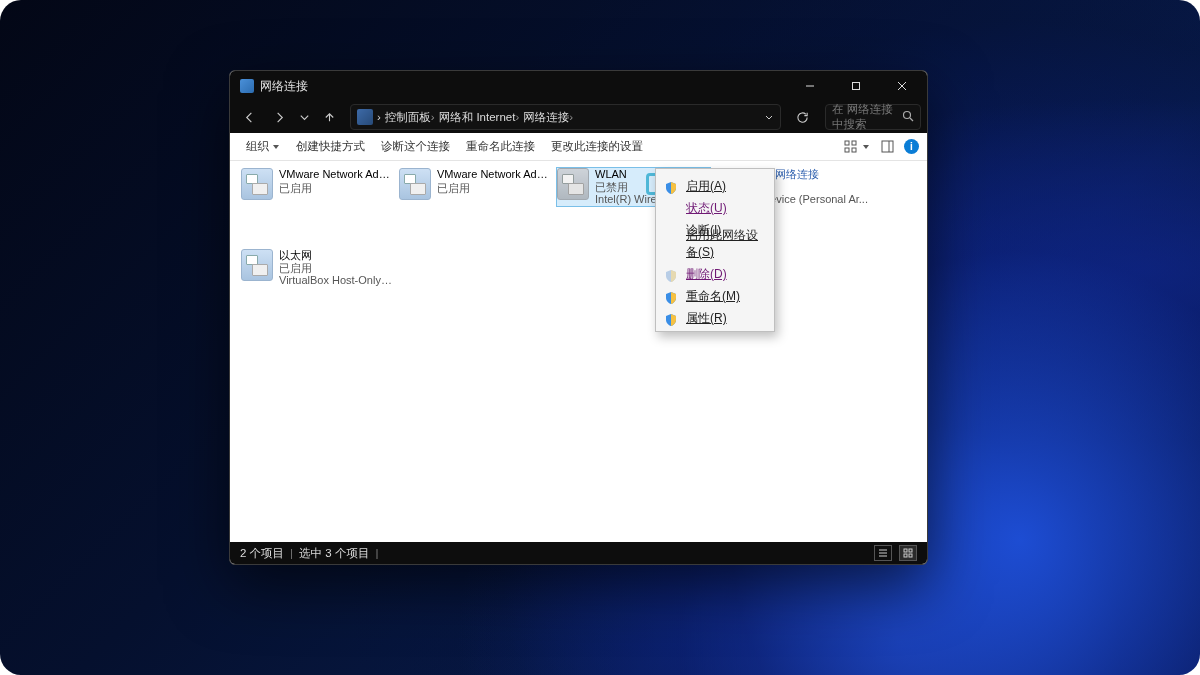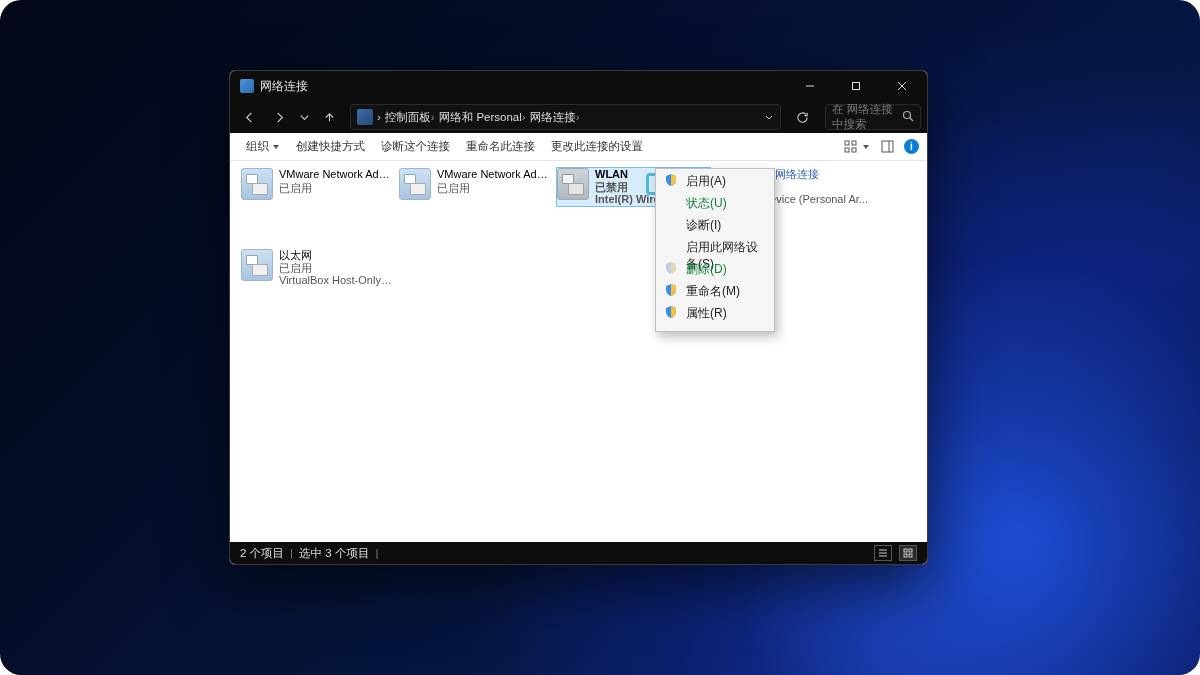"网络和 Personal" span { text: Personal -> Internet }
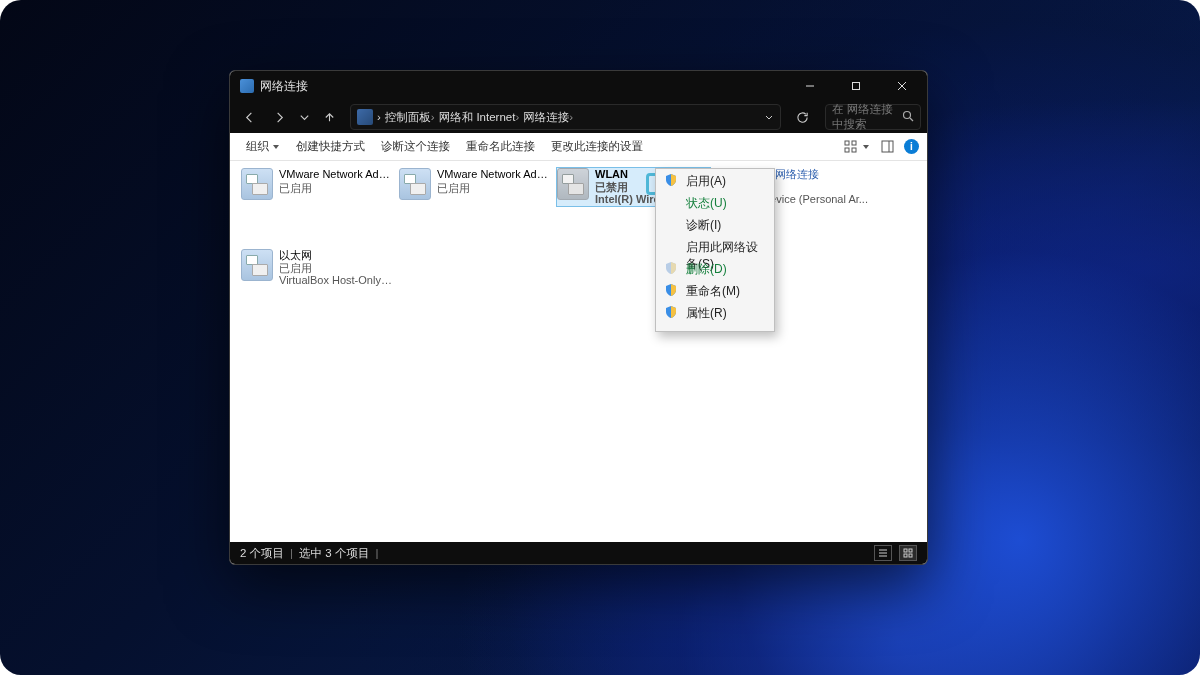"WLAN" div.conn-item { font-weight: bold -> none }
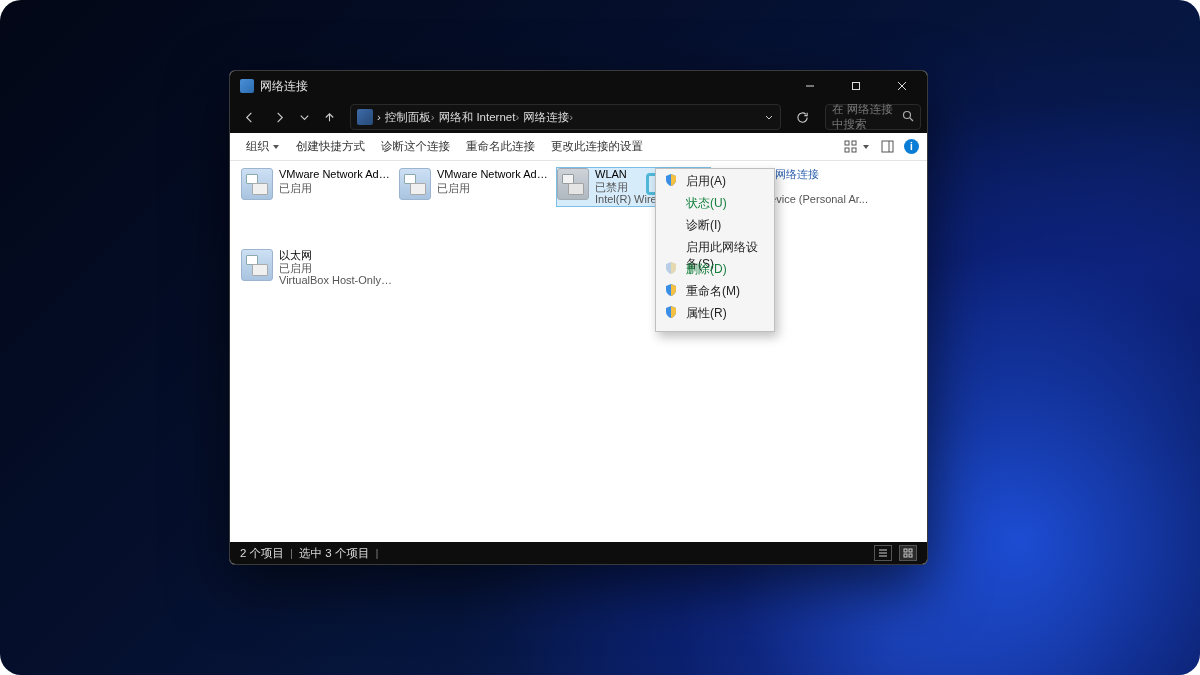"启用(A)" .ctxmenu .mi { align-items: flex-start -> flex-end; text-decoration: none -> underline }
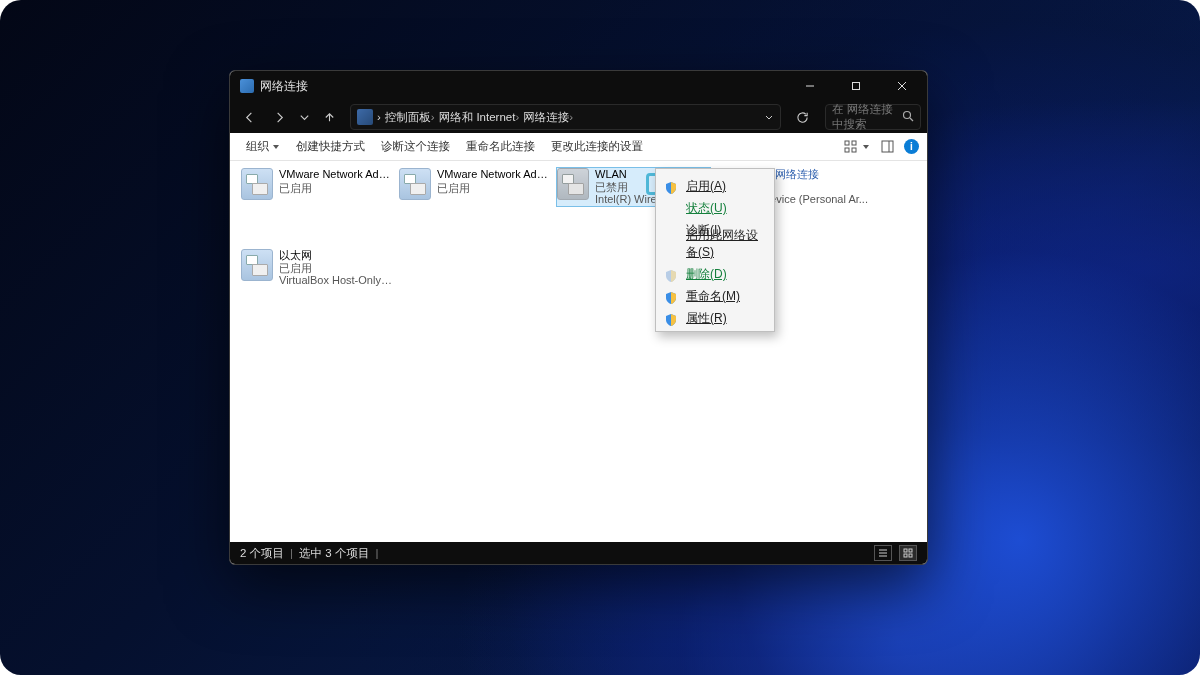"状态(U)" .ctxmenu .mi.disabled { color: #15803d -> #701a75 }
